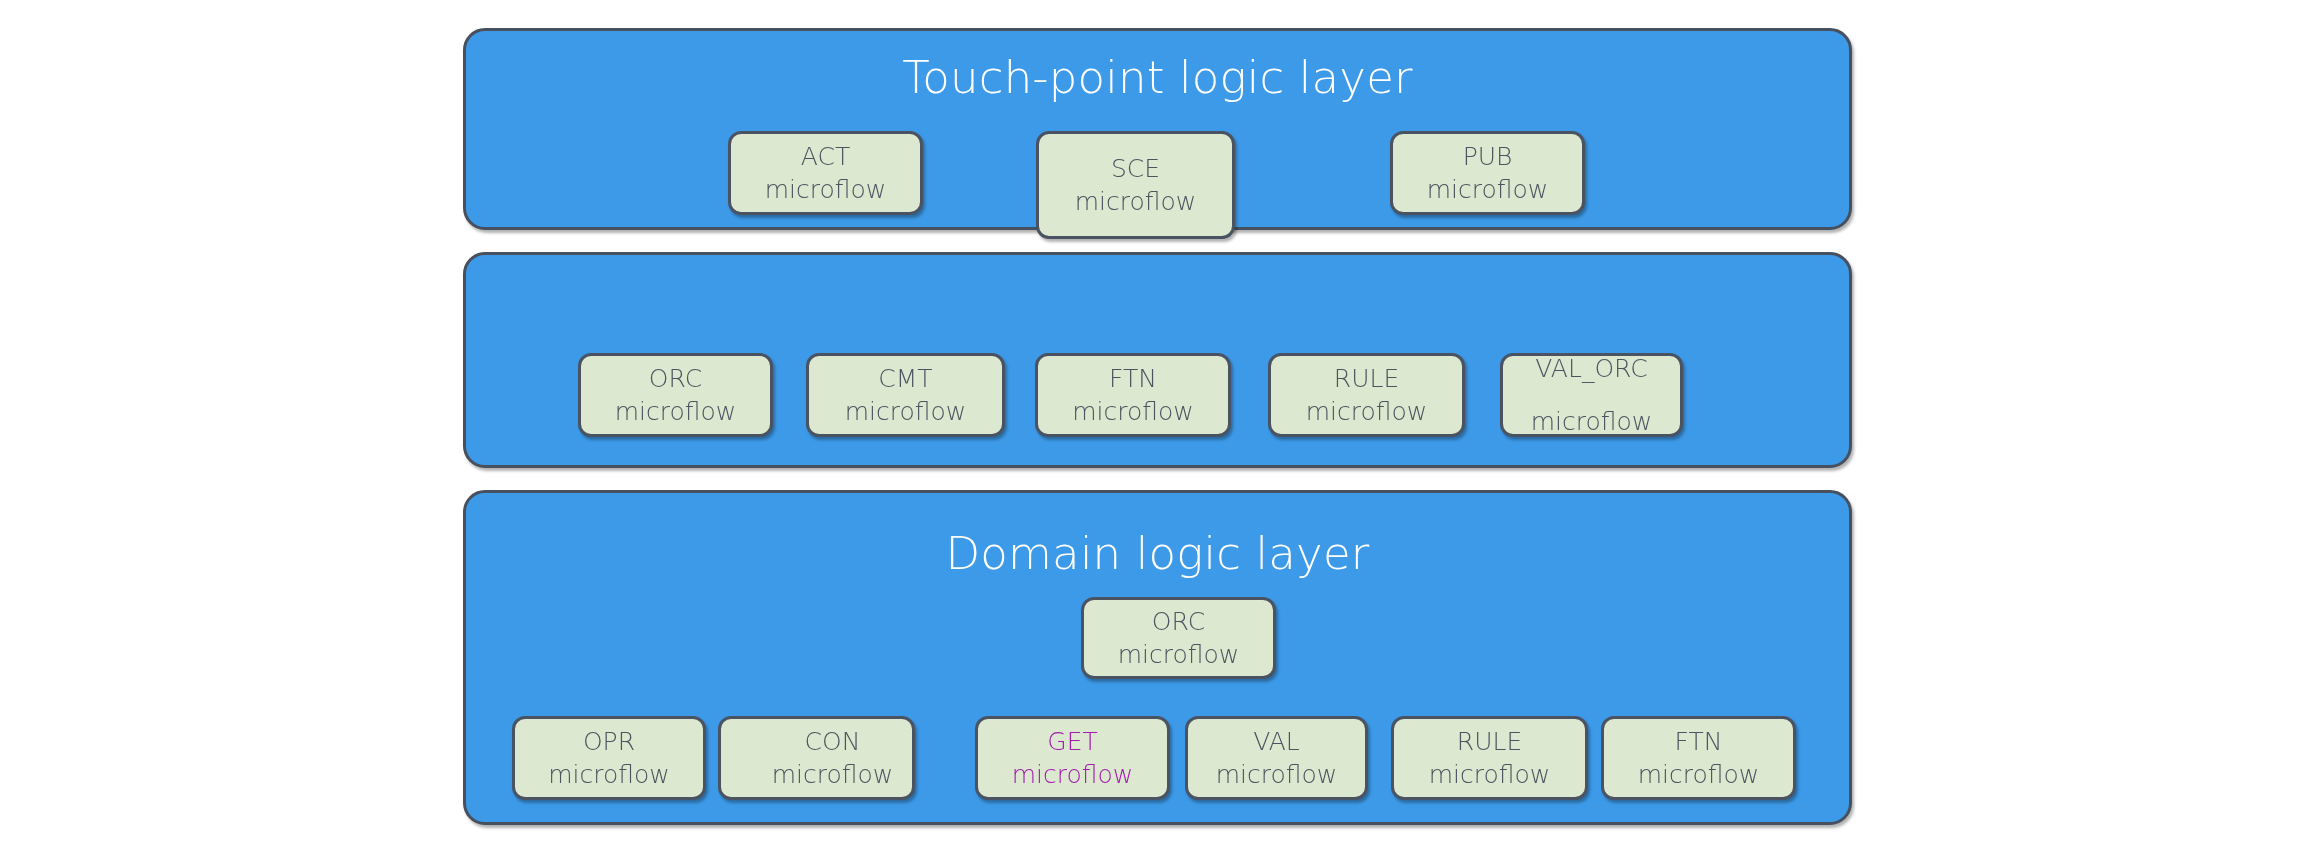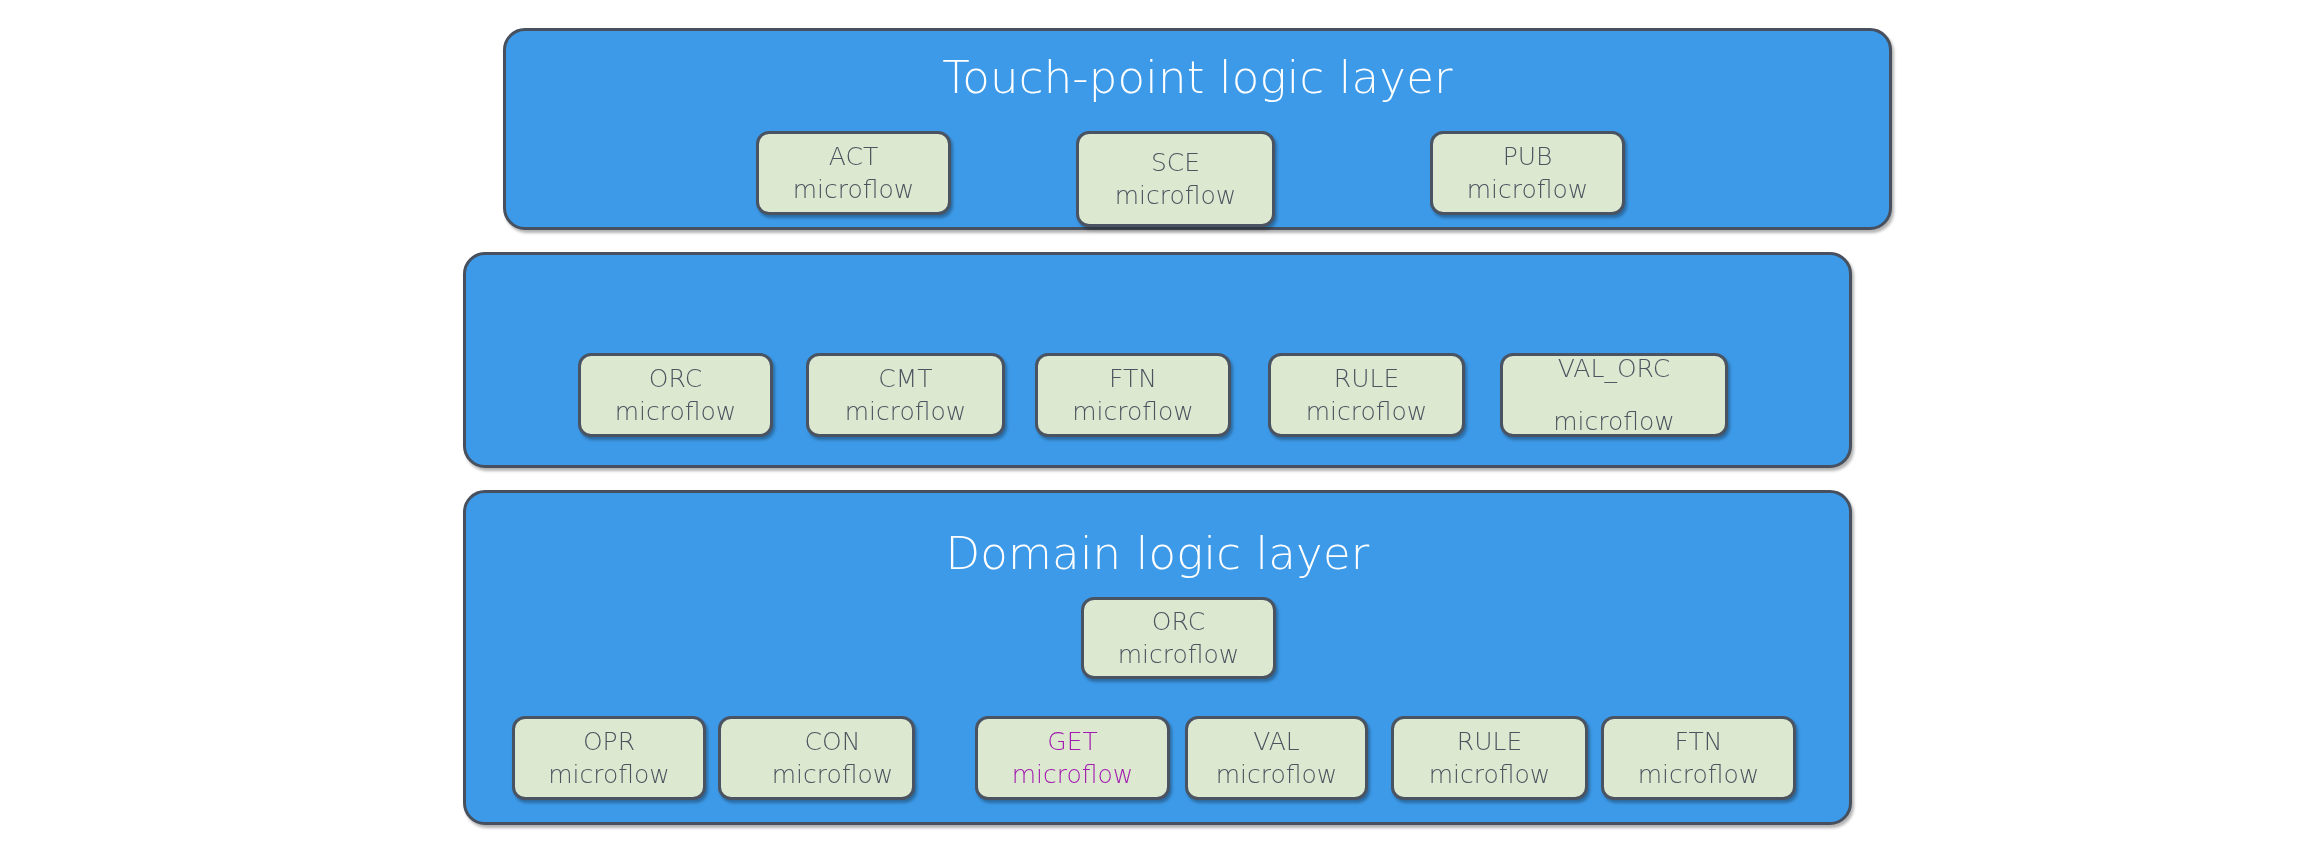"Touch-point logic layer" div.layer { margin-left: 40px -> none }
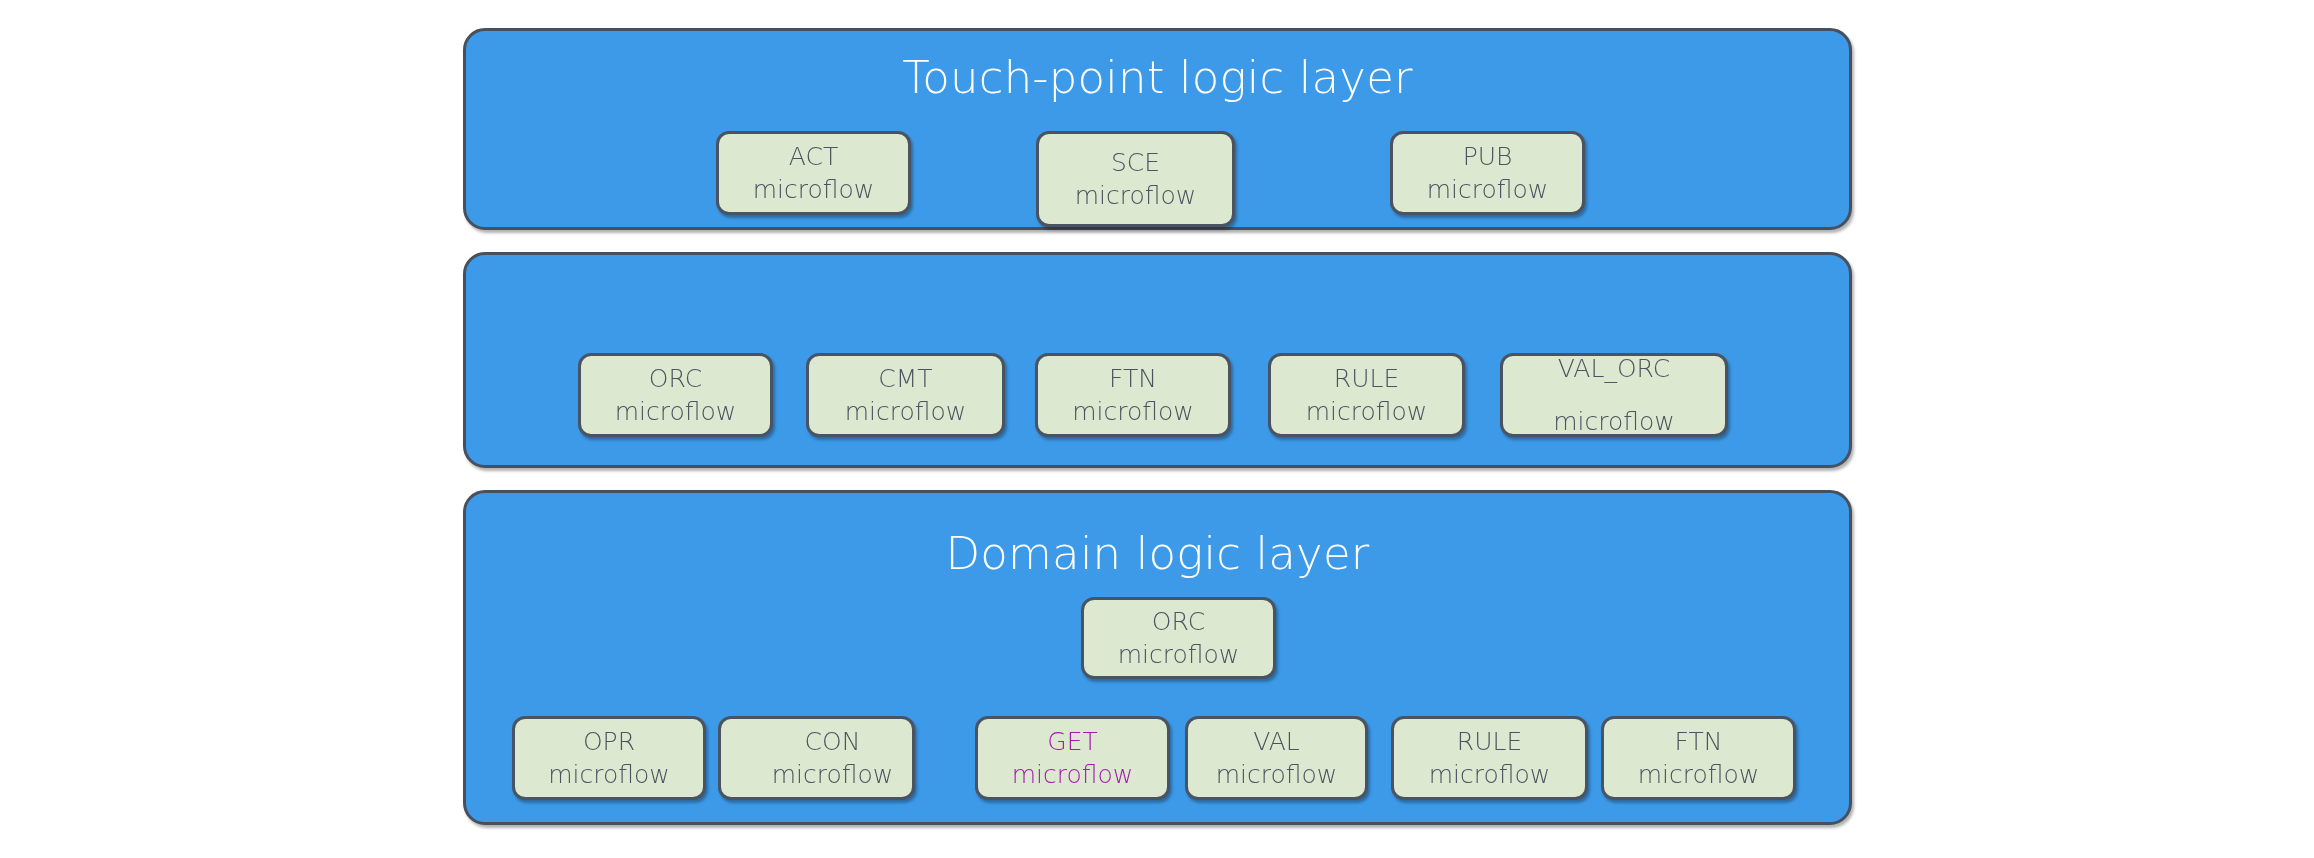"ACT" div.mf { left: 250px -> 262px }
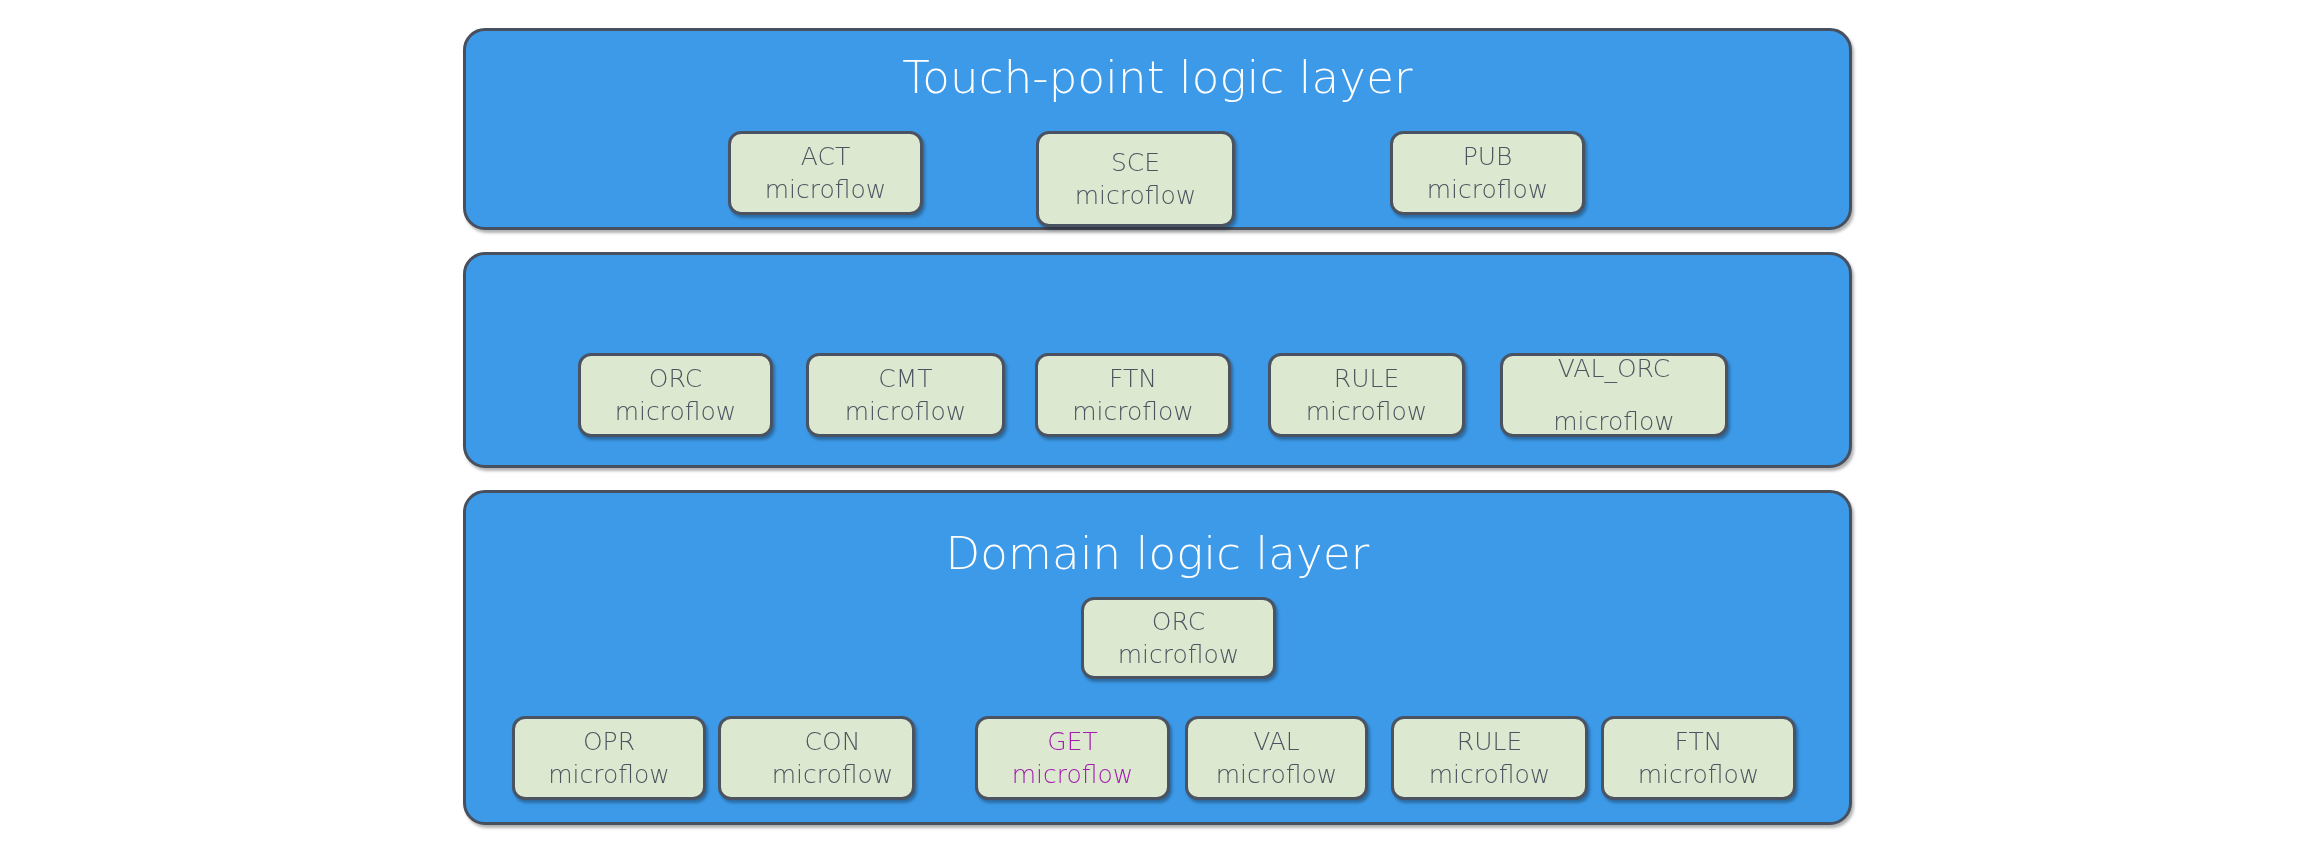"SCE" div.mf { height: 96px -> 108px }
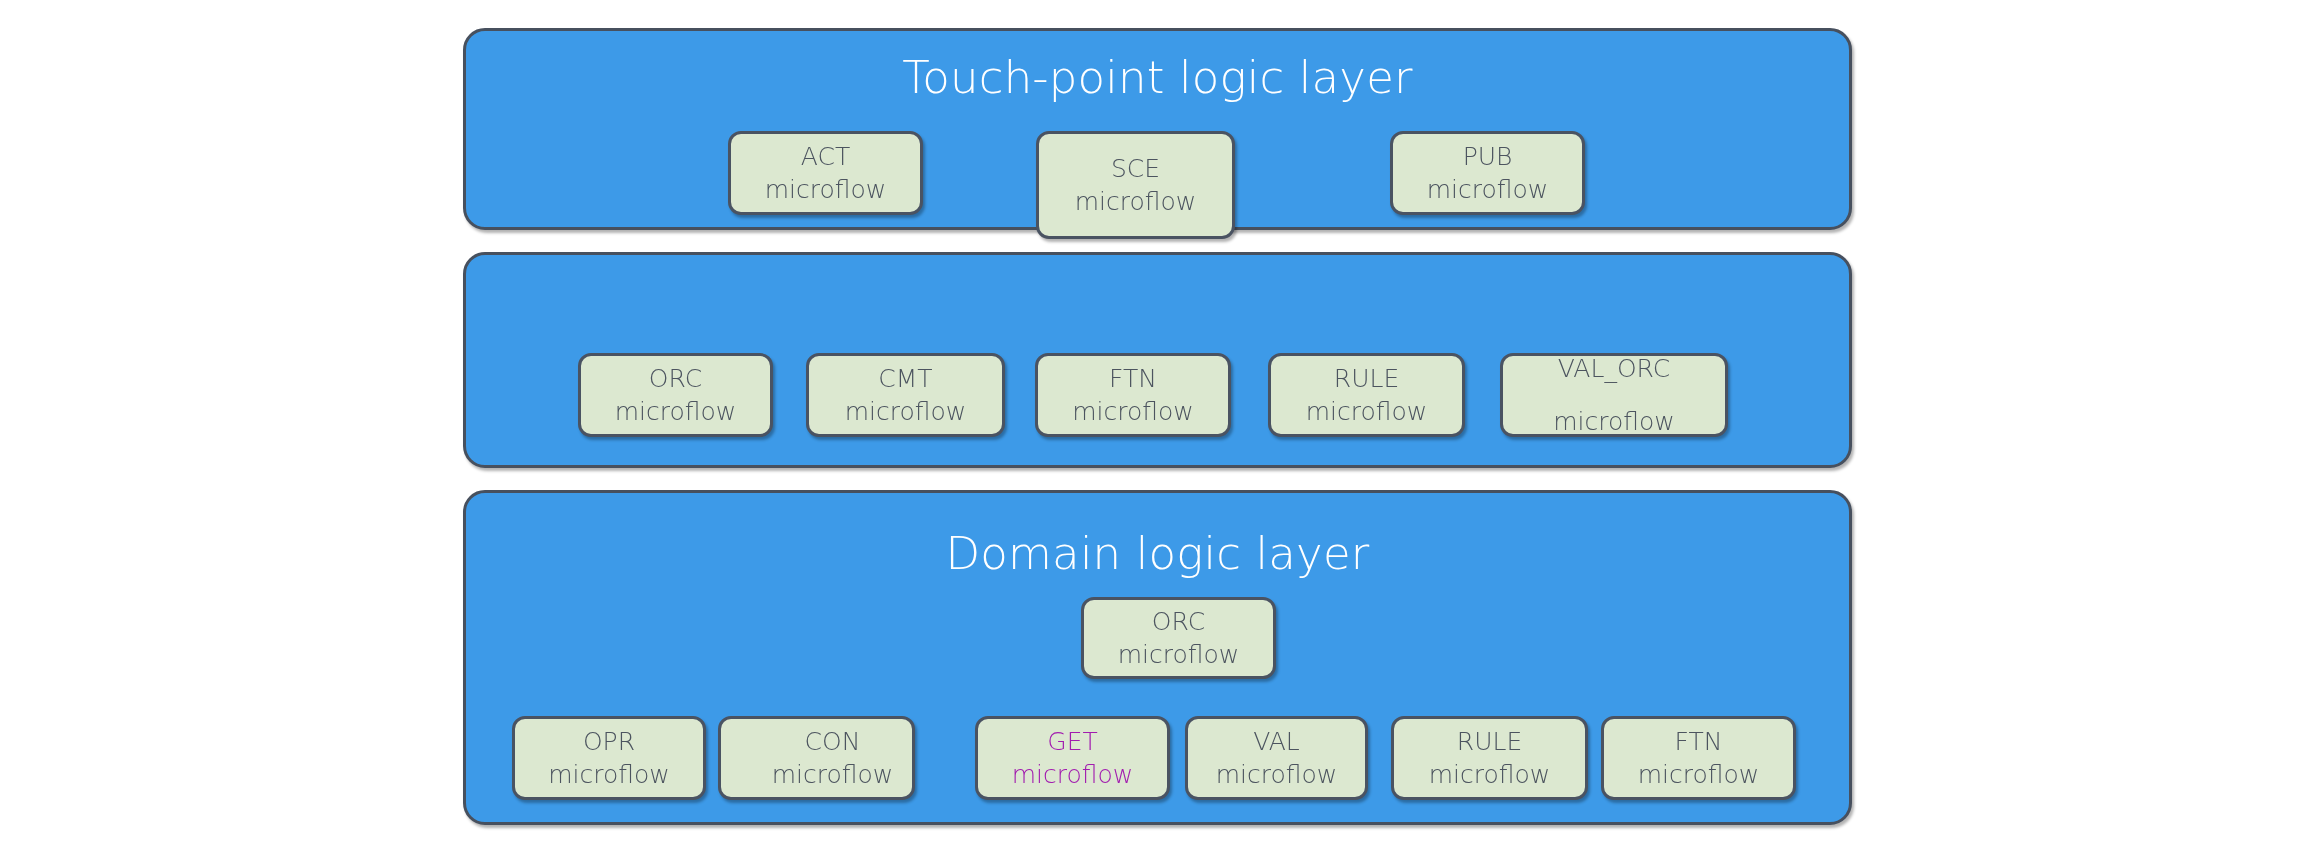"VAL_ORC" div.mf { width: 228px -> 183px }
